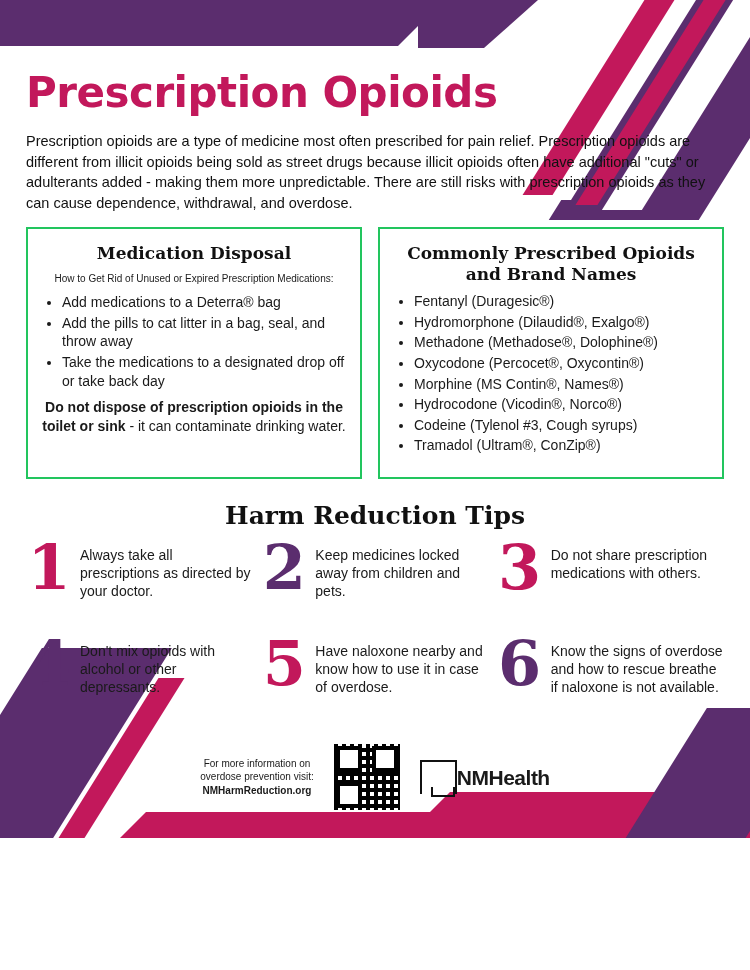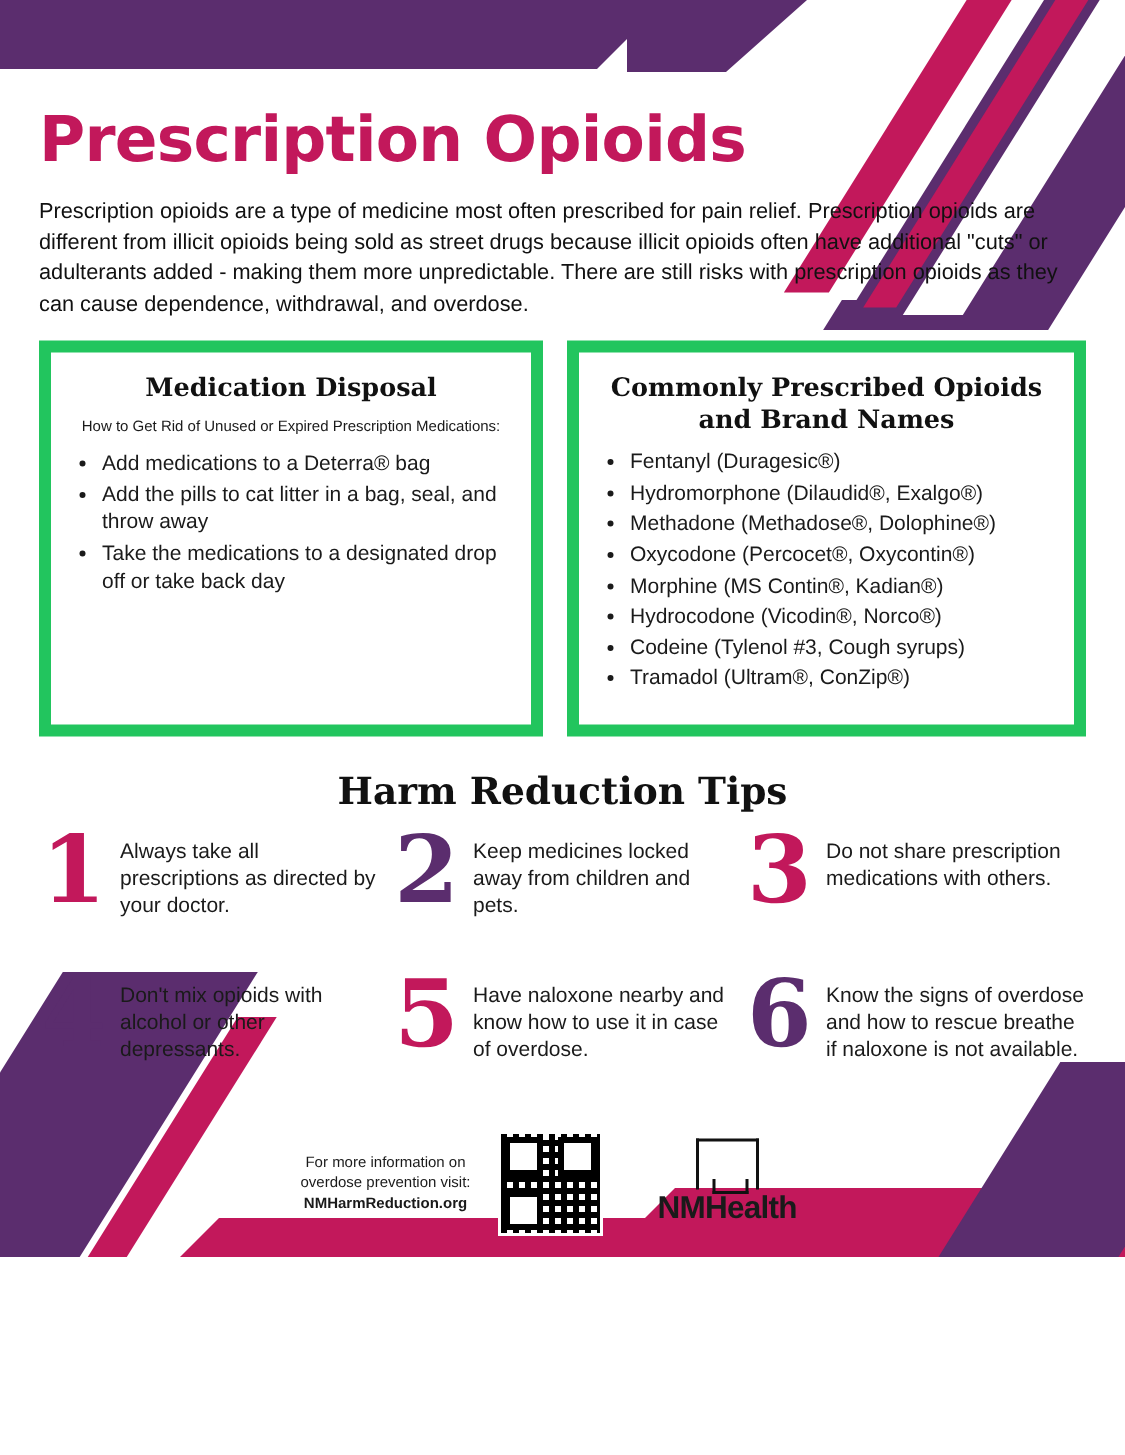"Medication Disposal" .box { border: 8px solid #22c55e -> 2px solid #22c55e }
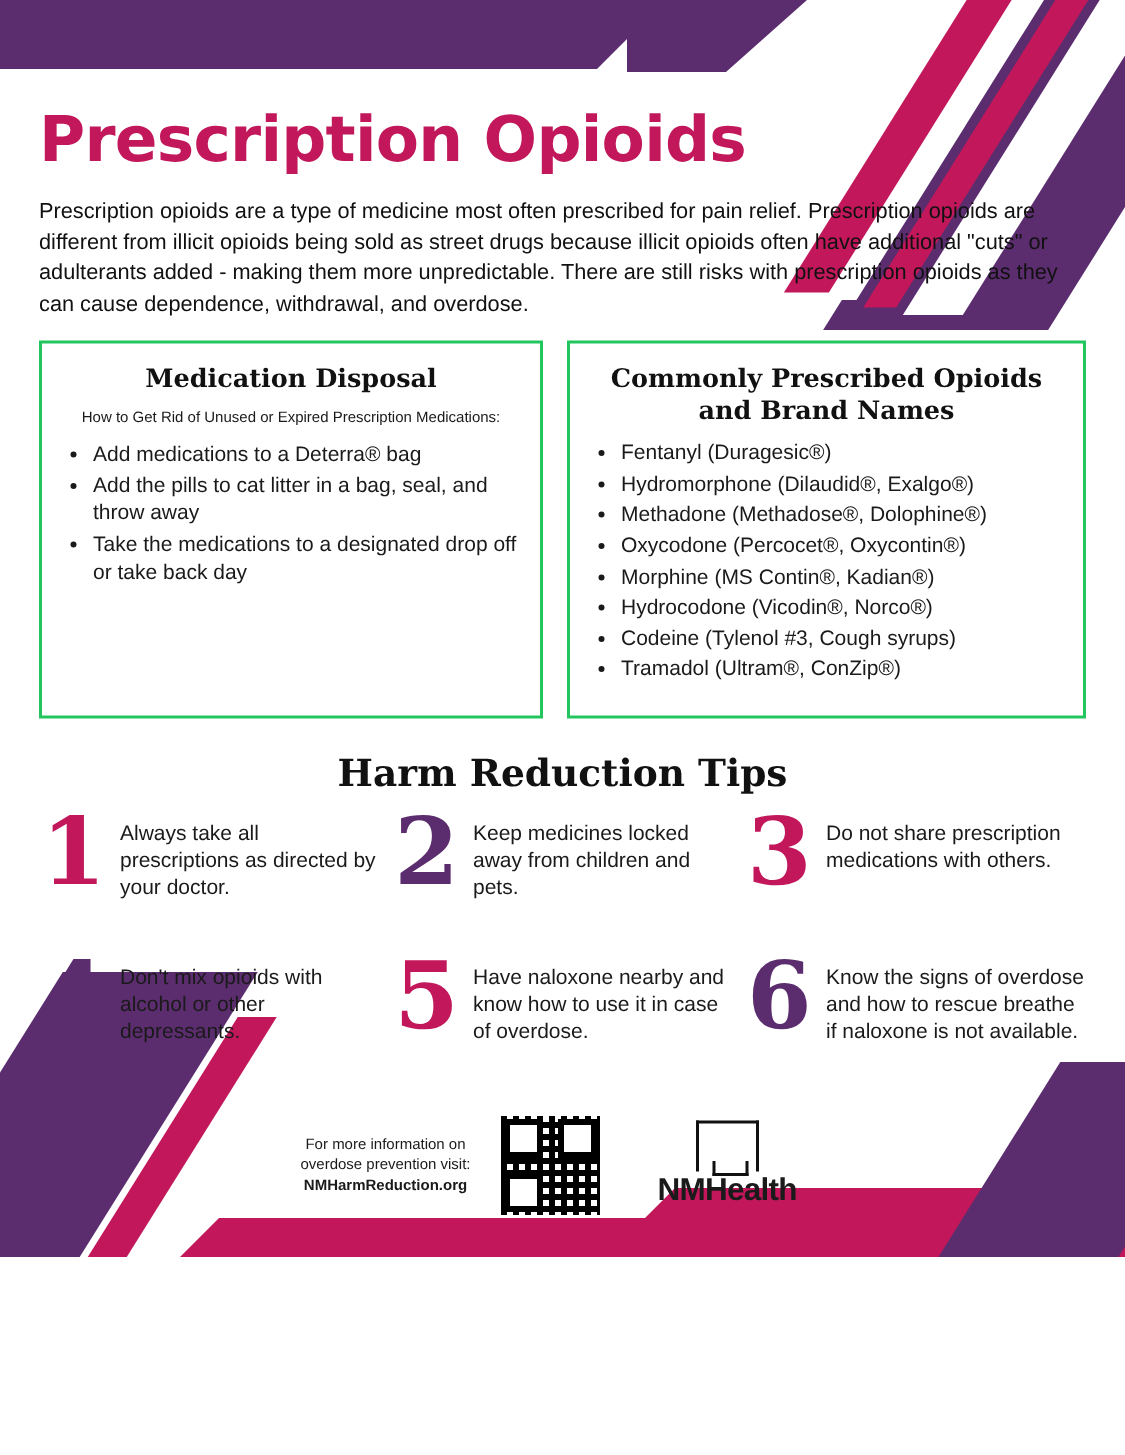"Morphine (MS Contin®, Kadian®)" li { text: Kadian -> Names }
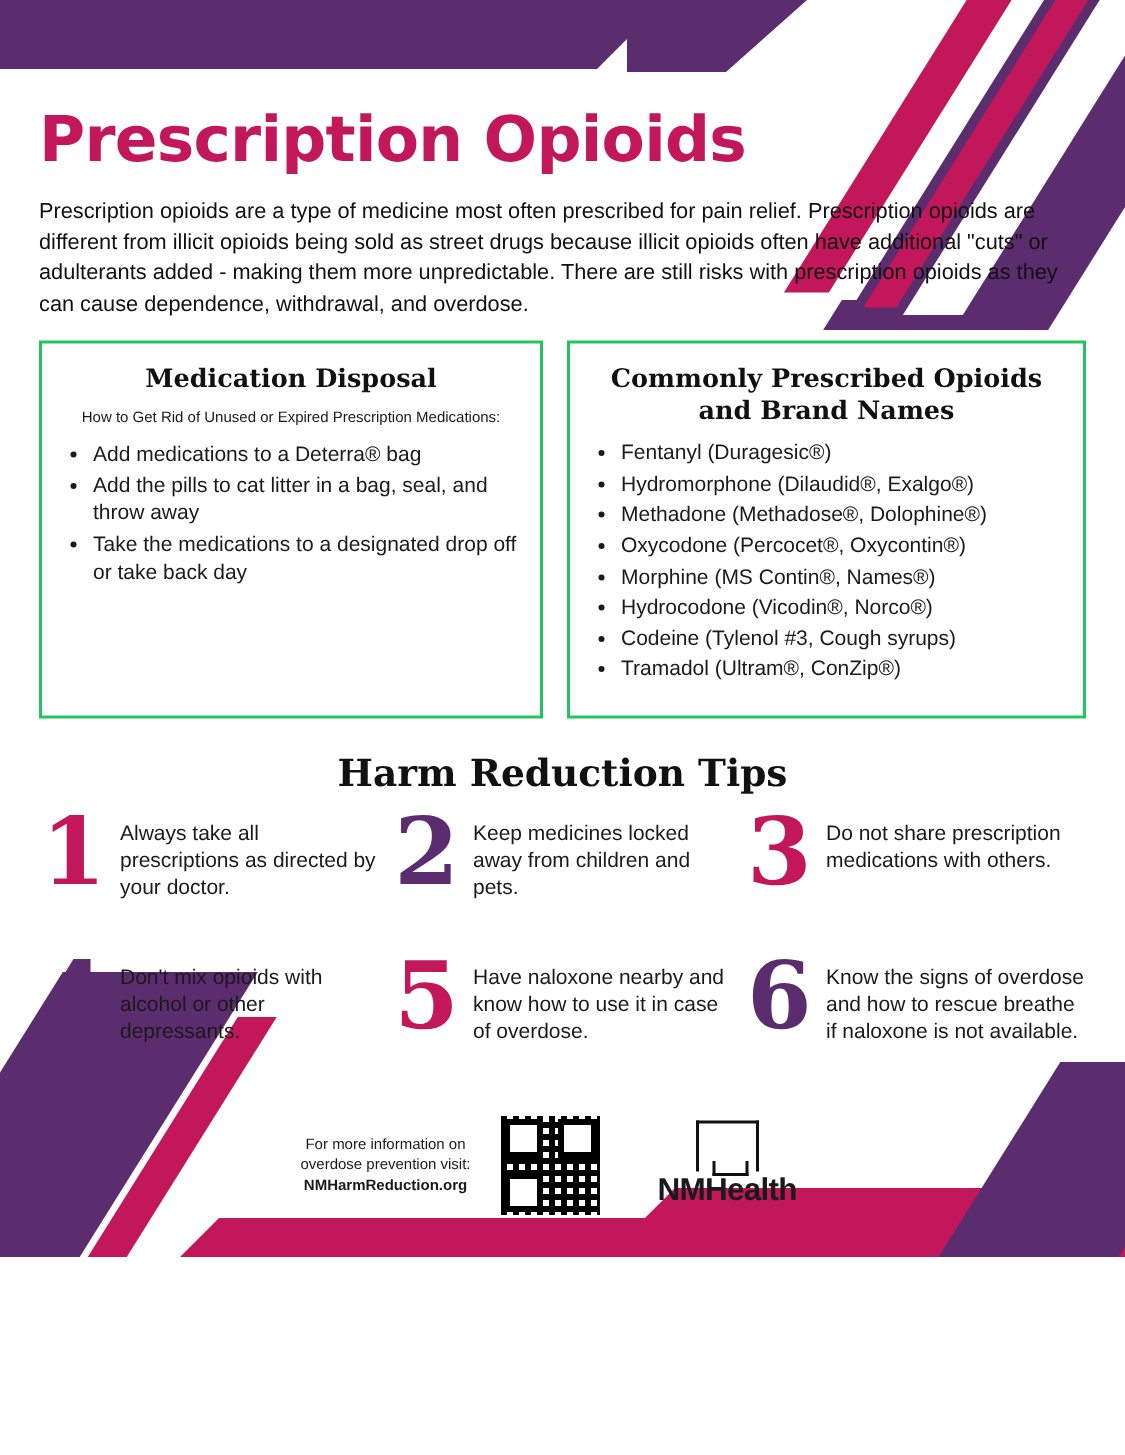"Do not dispose of prescription" p.warn { html: none -> <p><b>Do not dispose of prescription opioids in the toilet or sink</b><span> - it can contaminate drinking water.</span></p> }
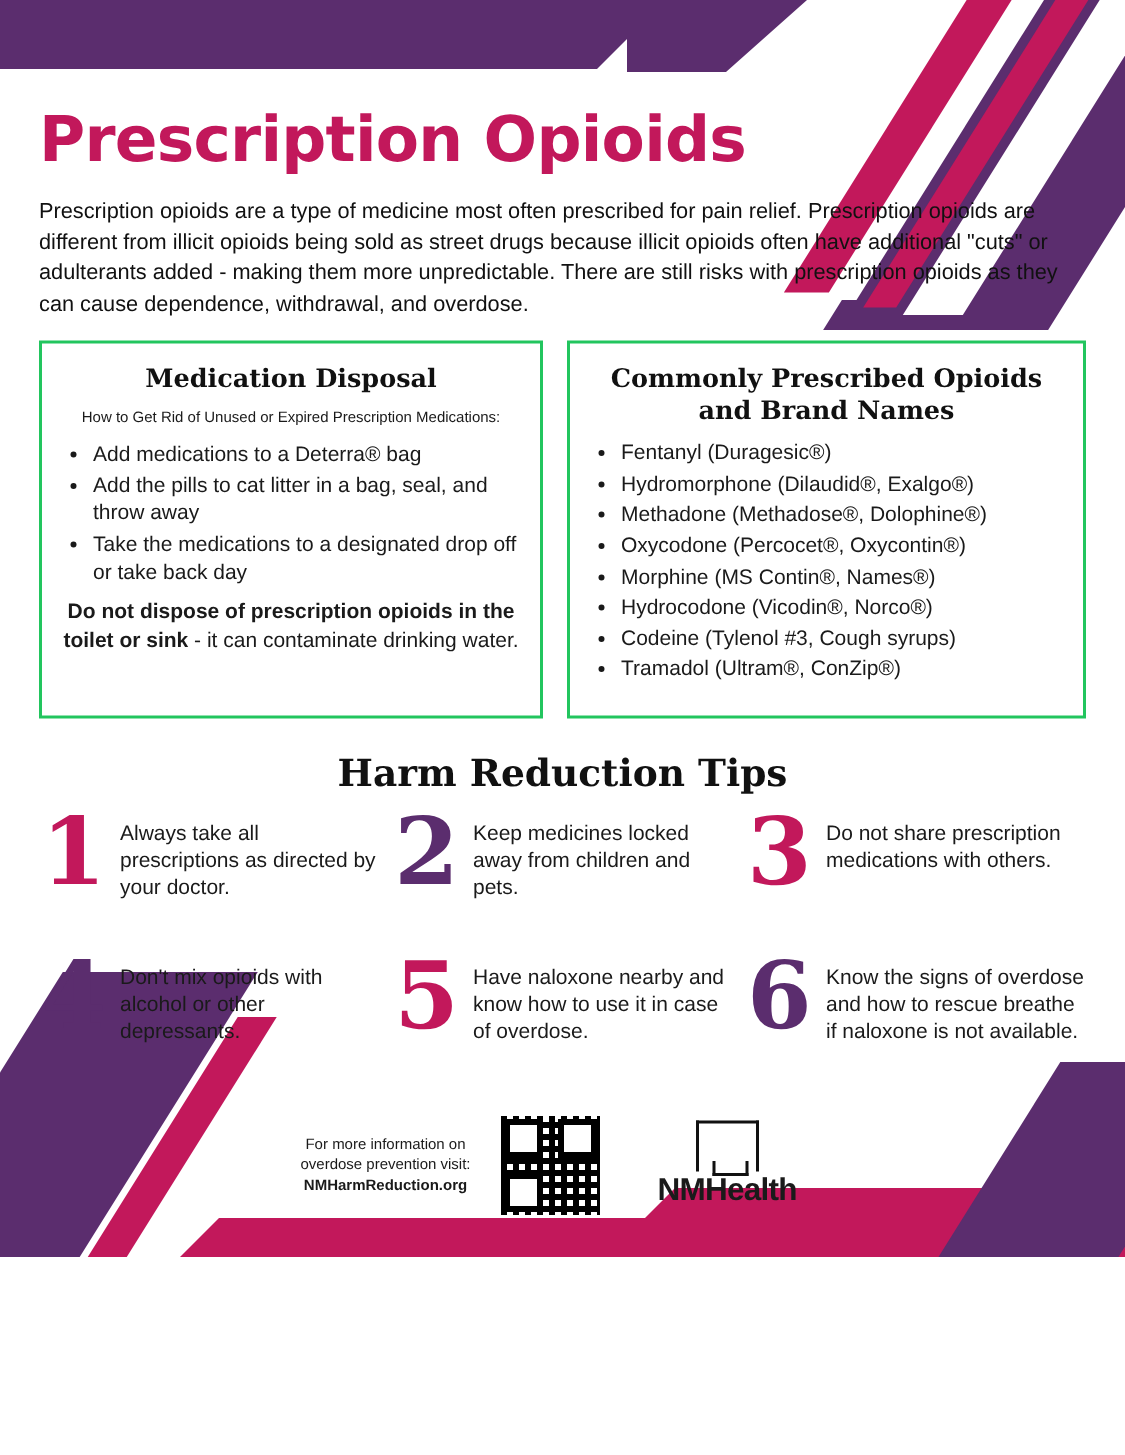"NMHealth" .logo { flex-direction: column -> row }
